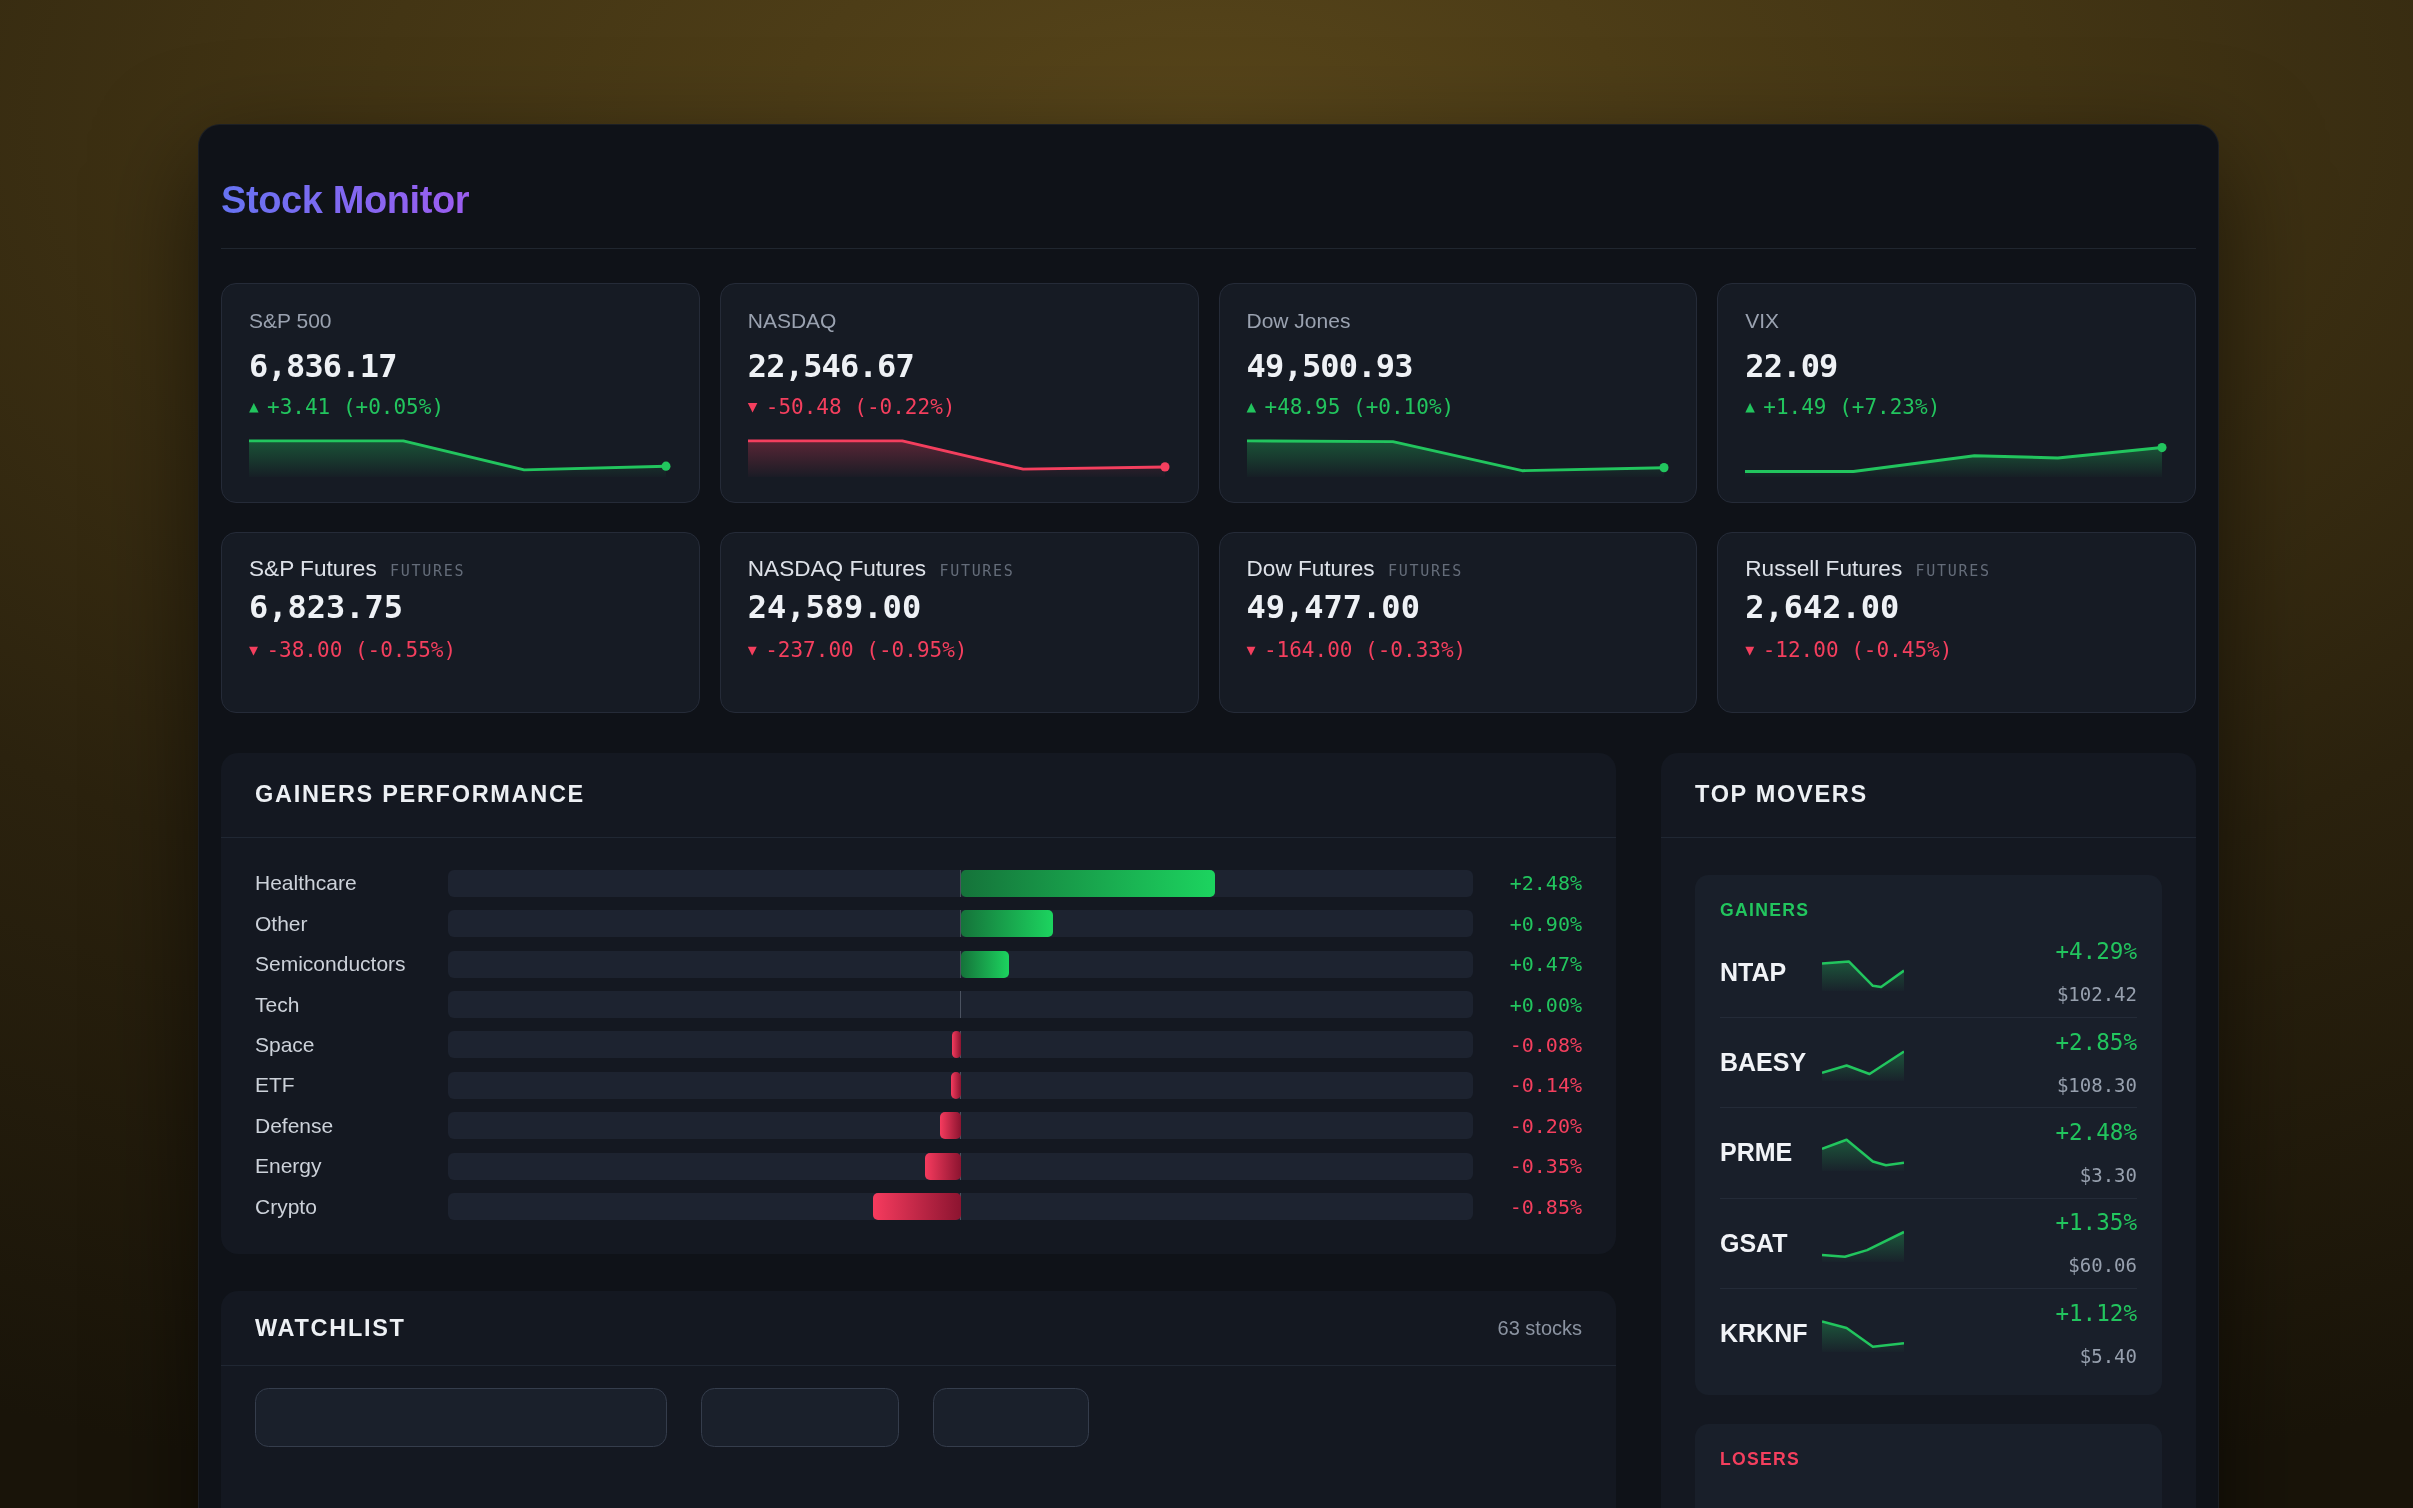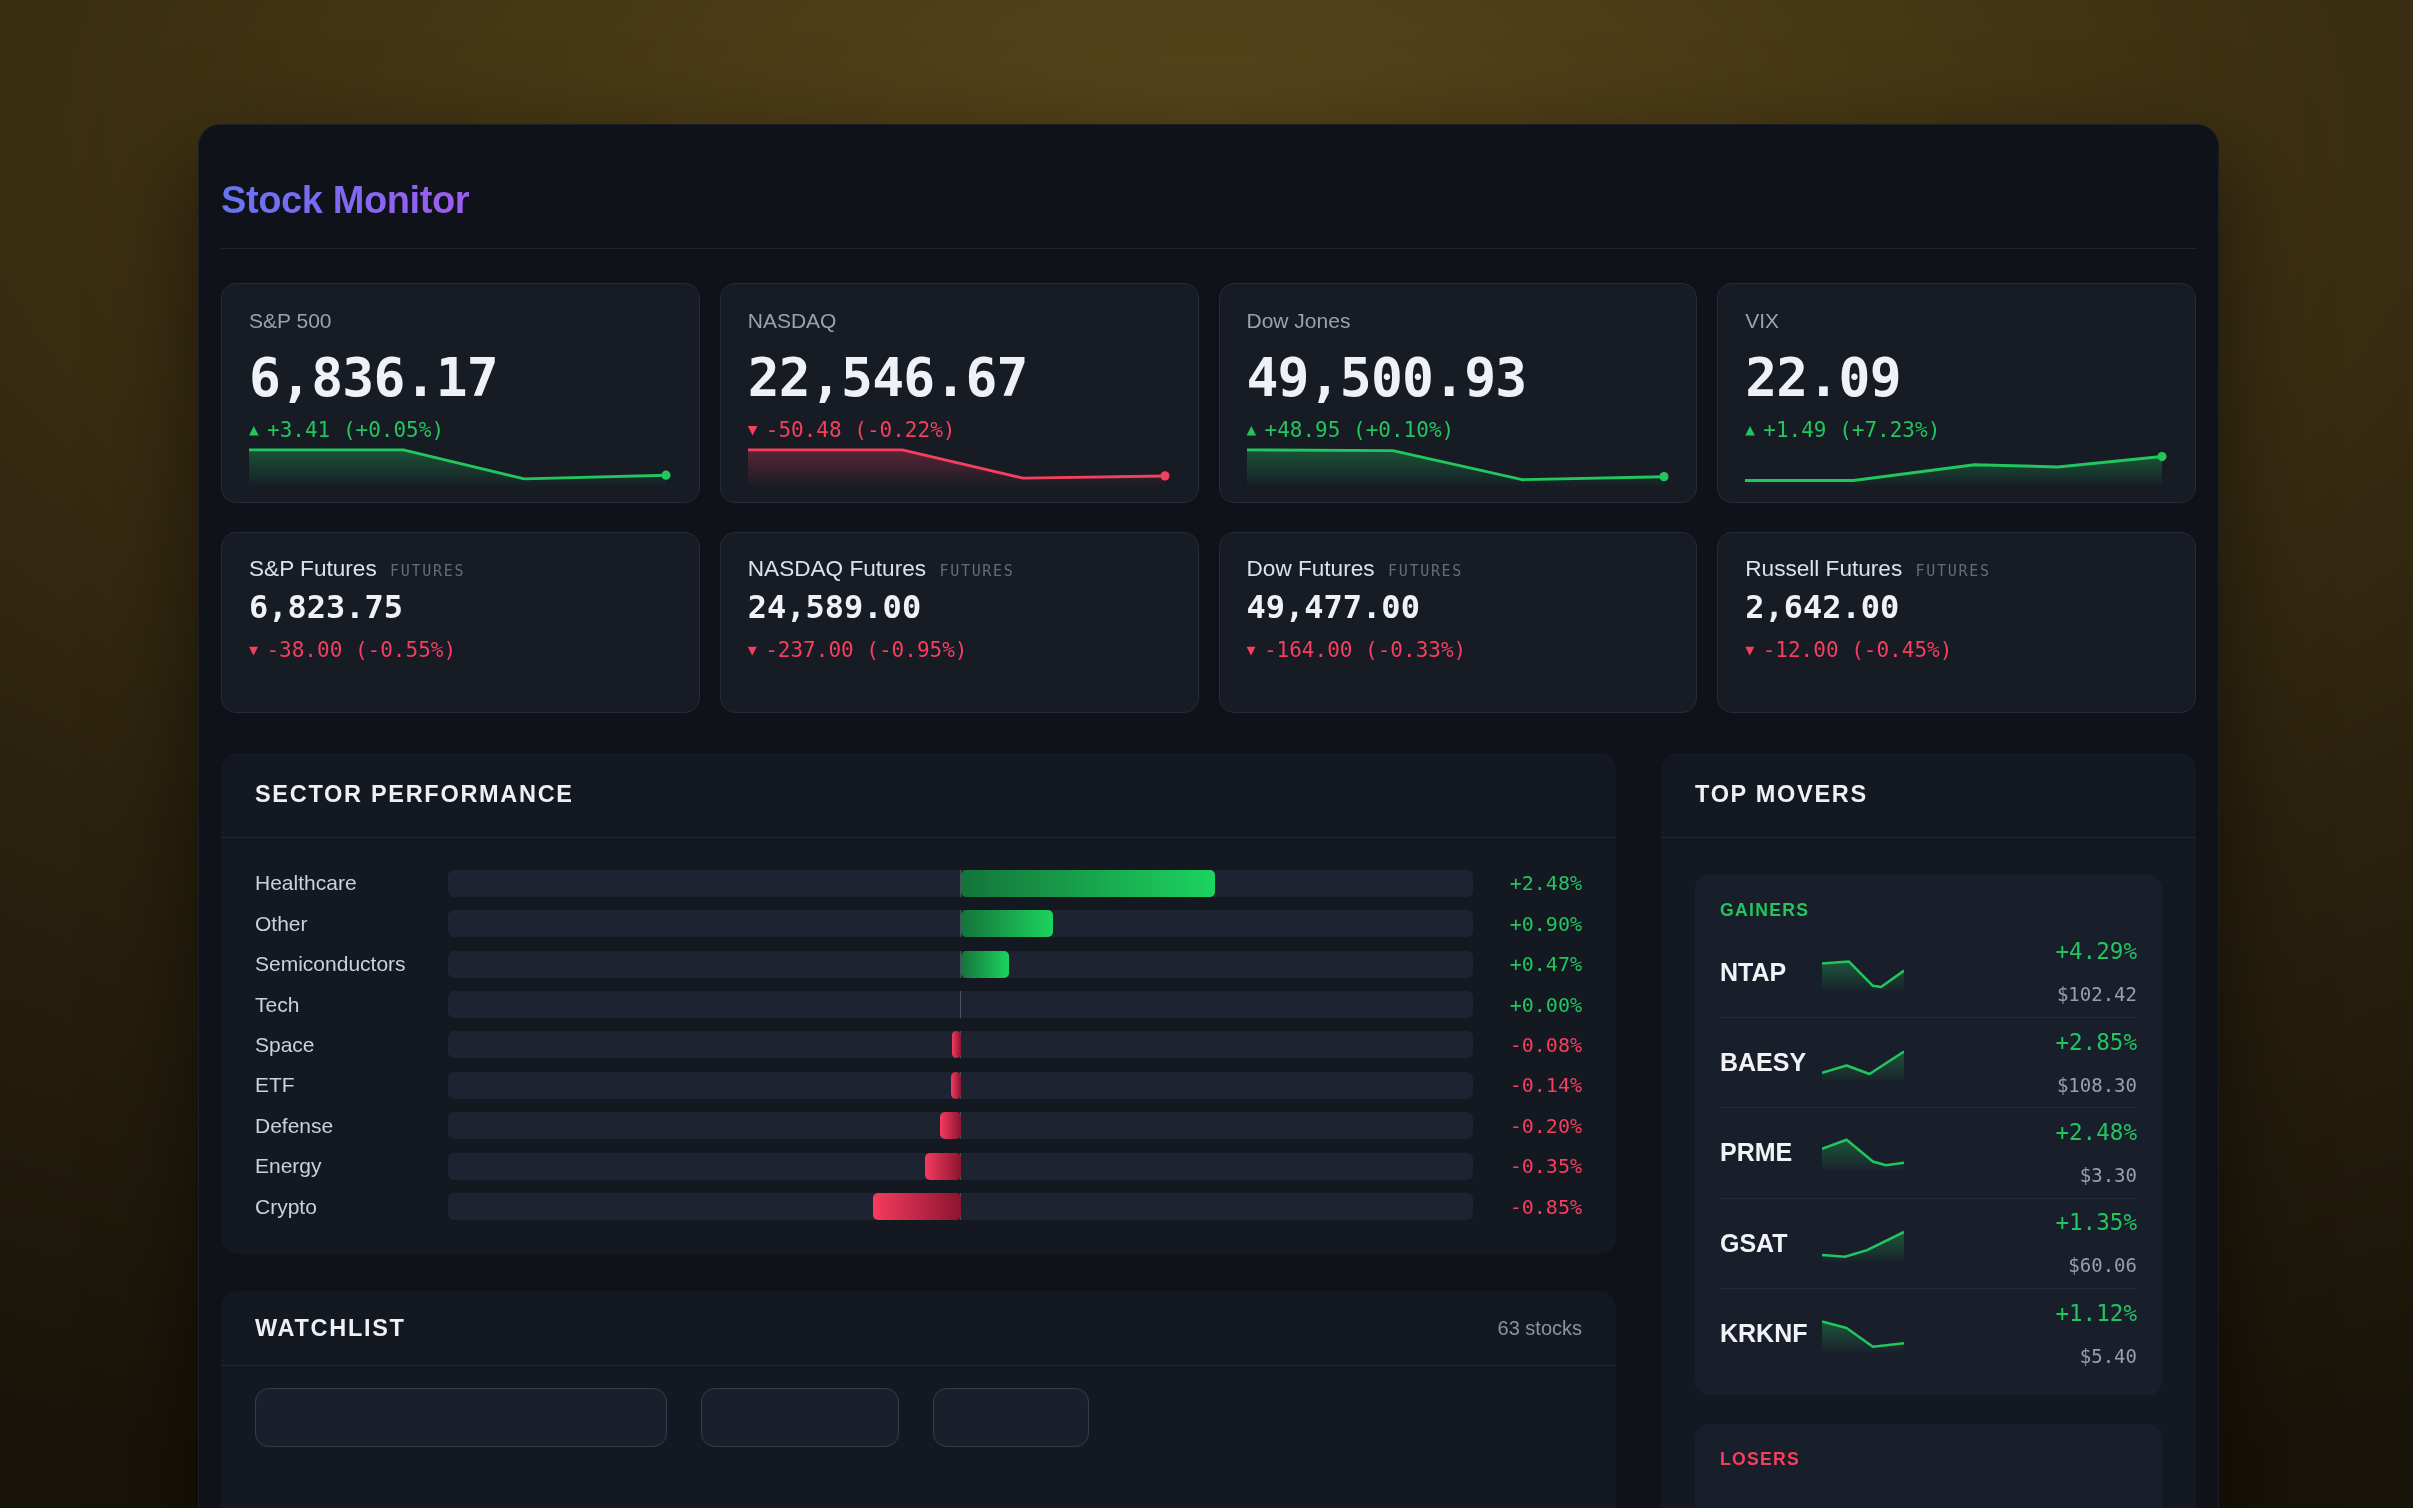"6,836.17" .card-value { font-size: 53px -> 32px }
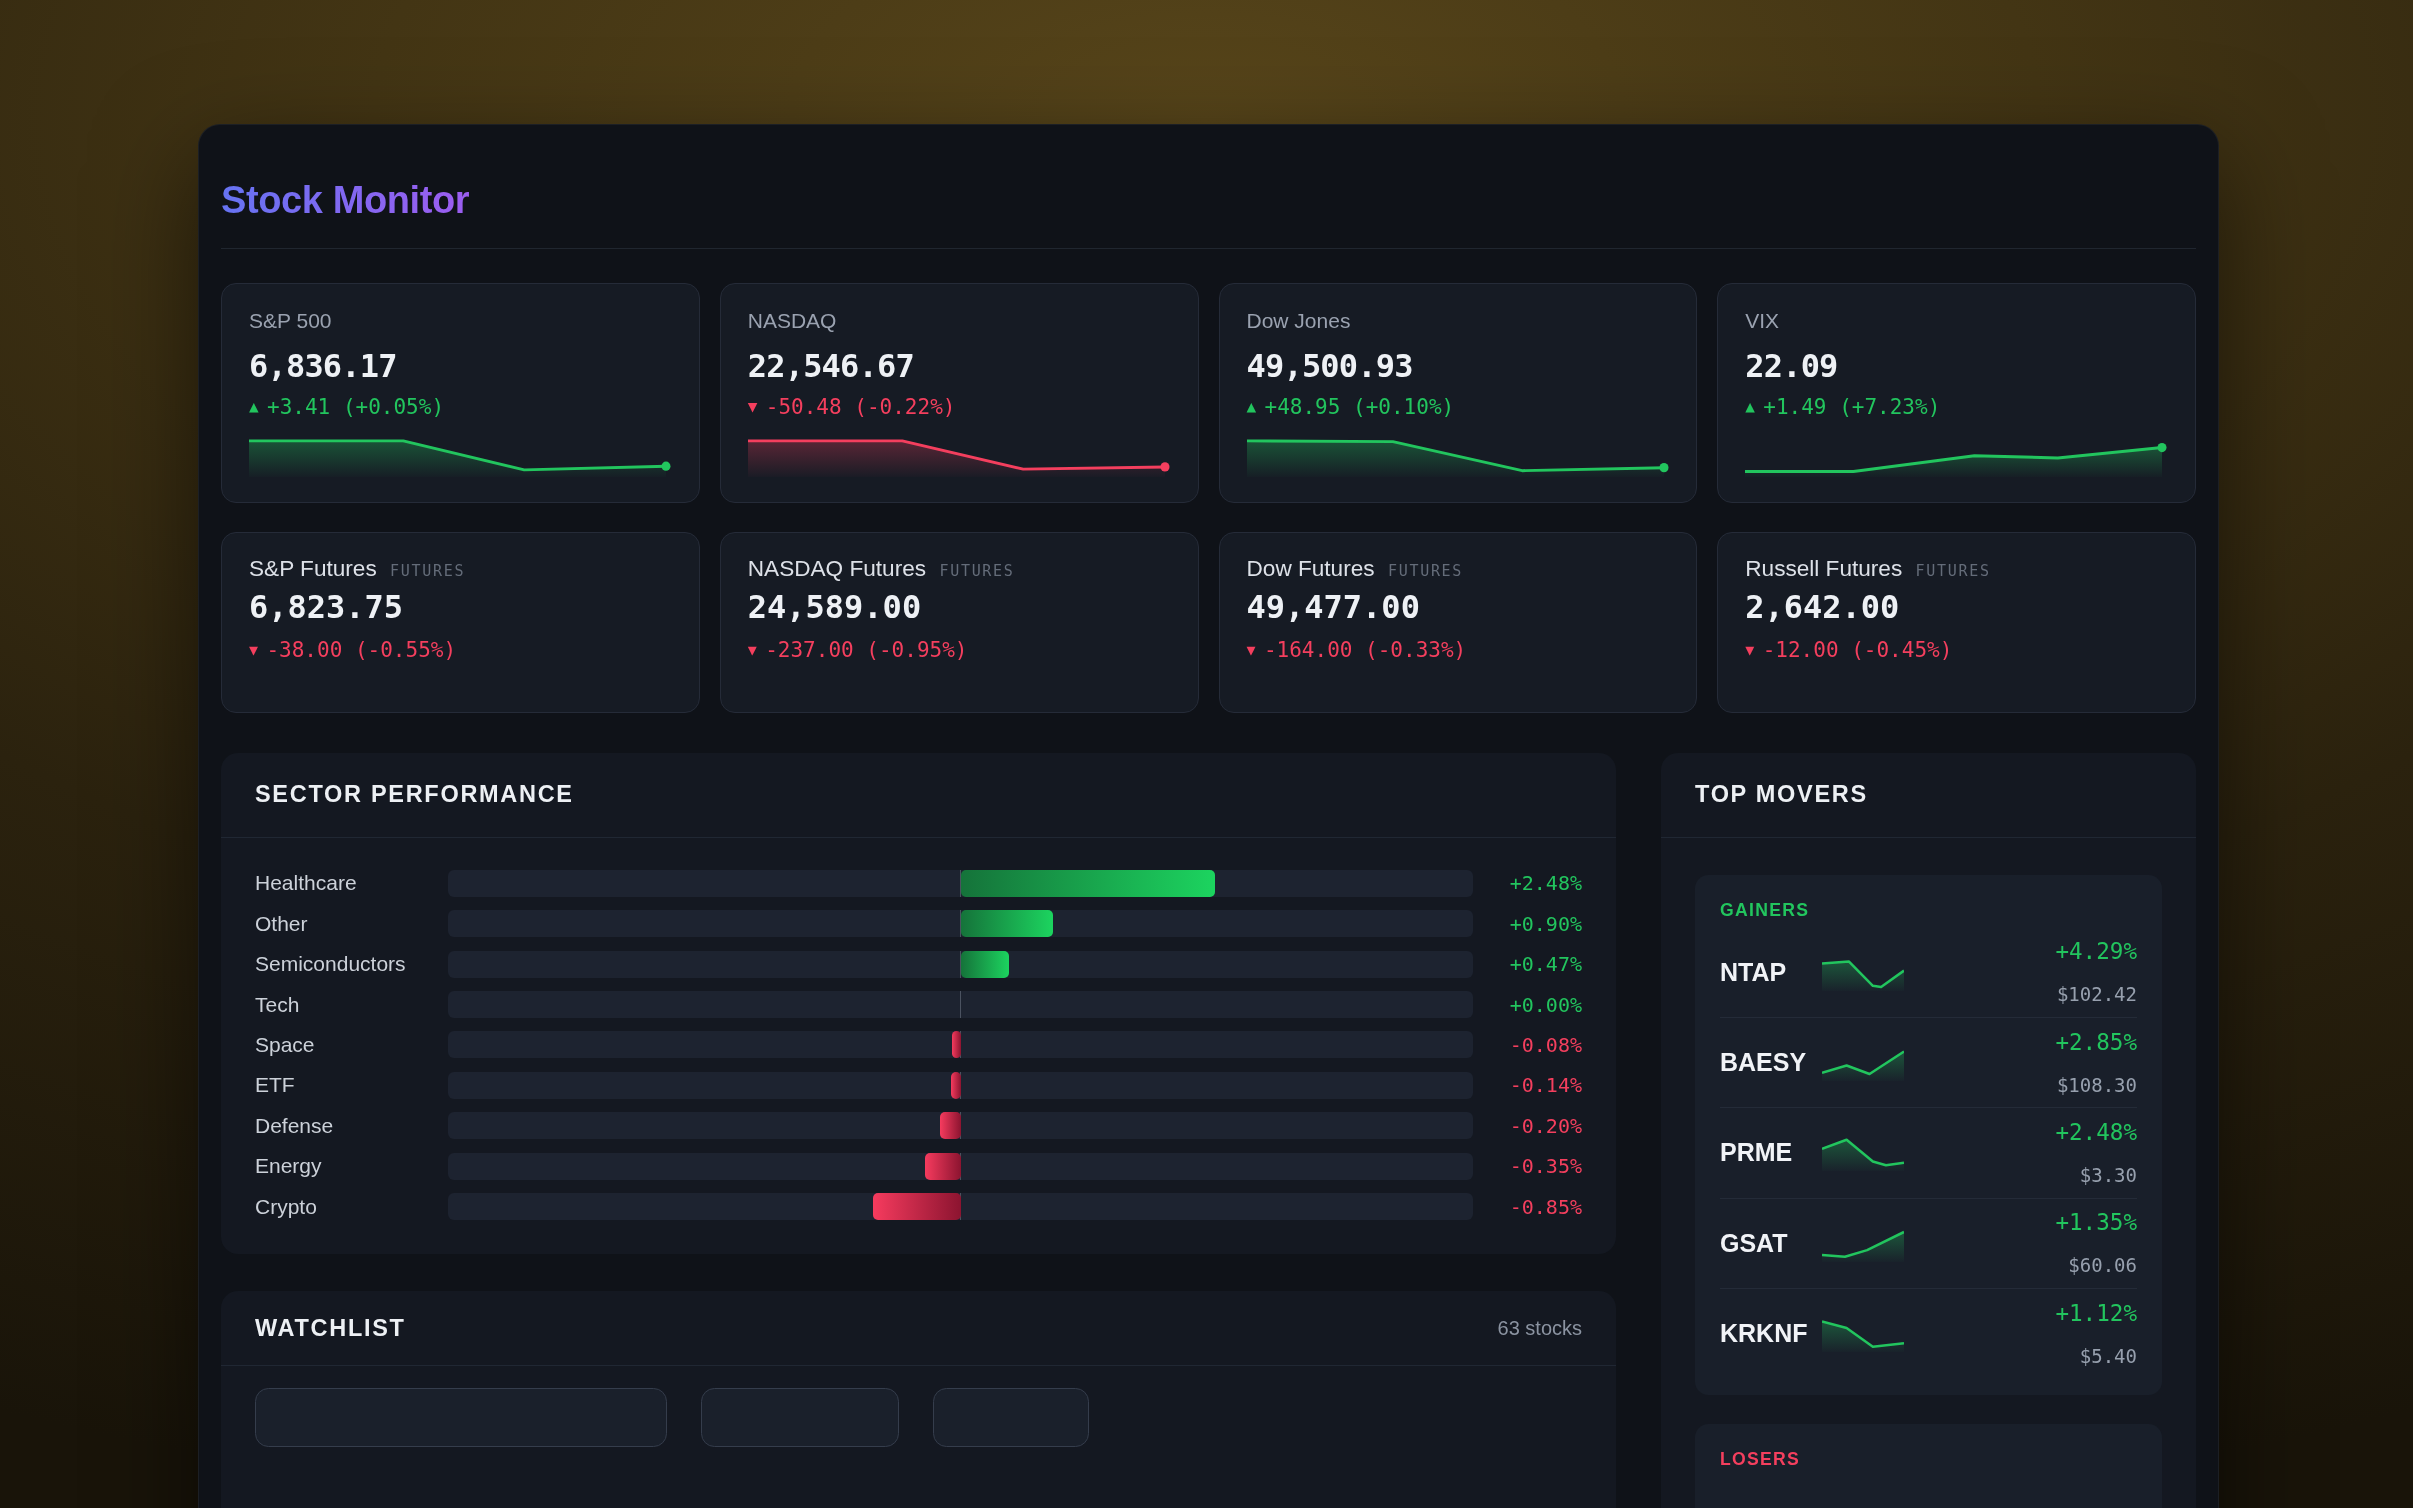"SECTOR PERFORMANCE" div.panel-title { text: SECTOR -> GAINERS }
